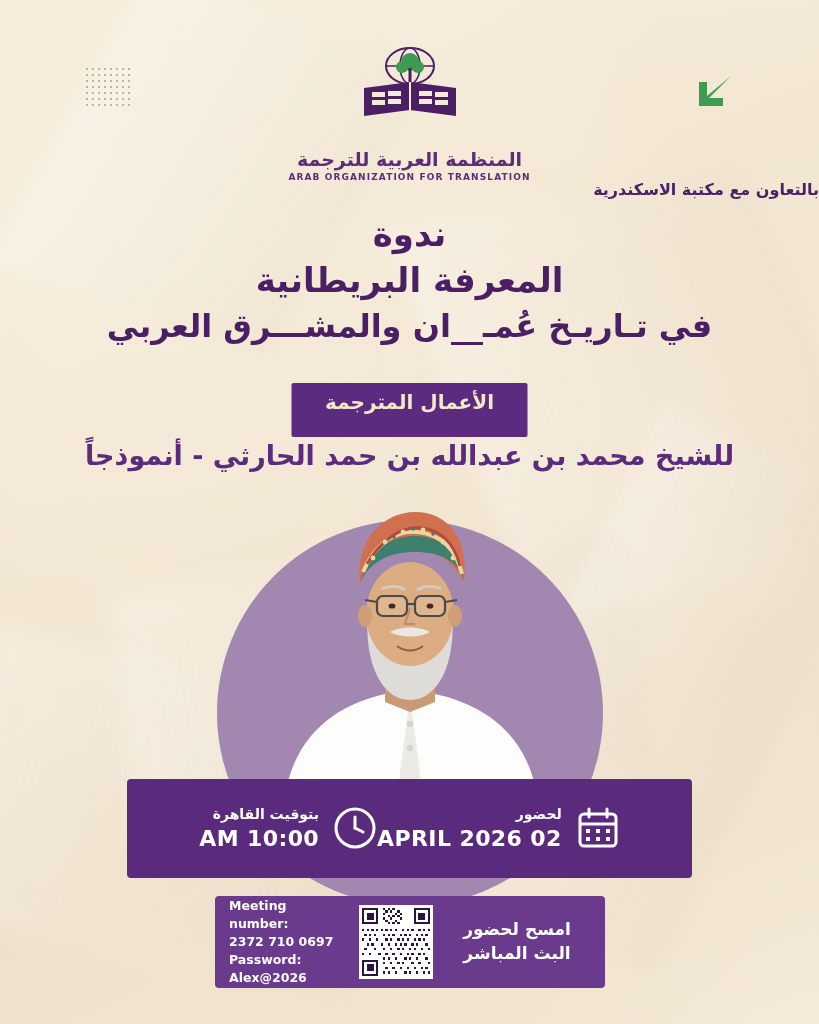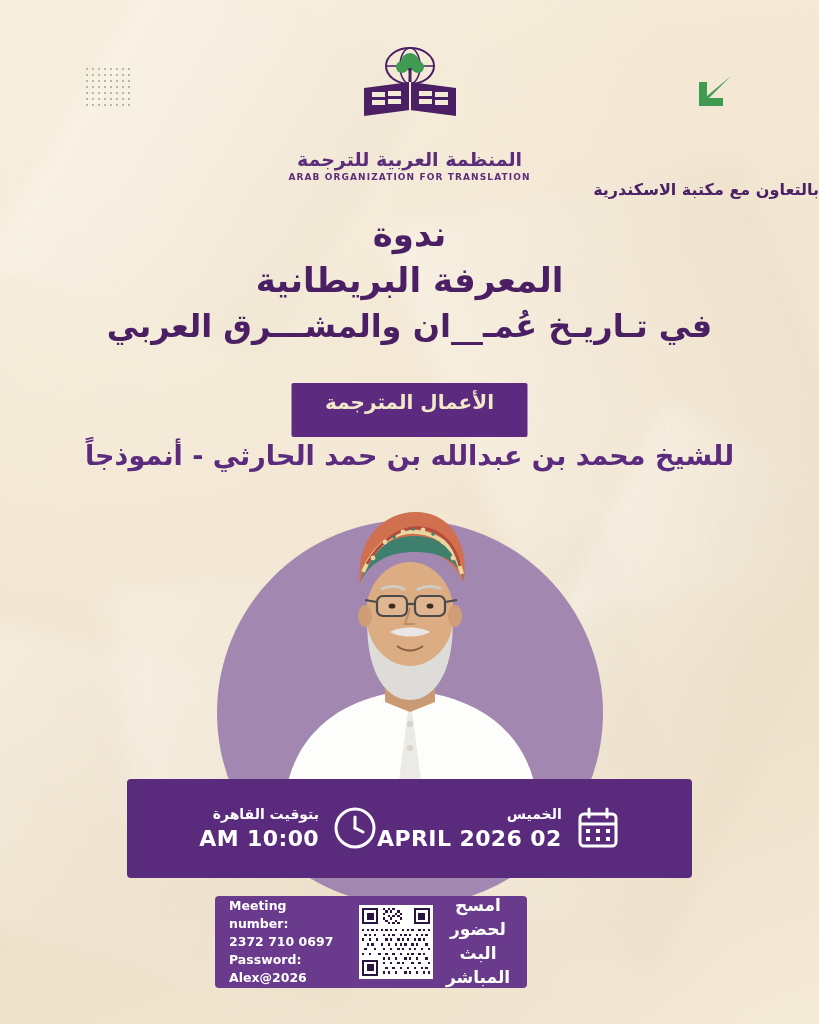"الخميس" div.info-small { text: الخميس -> لحضور }
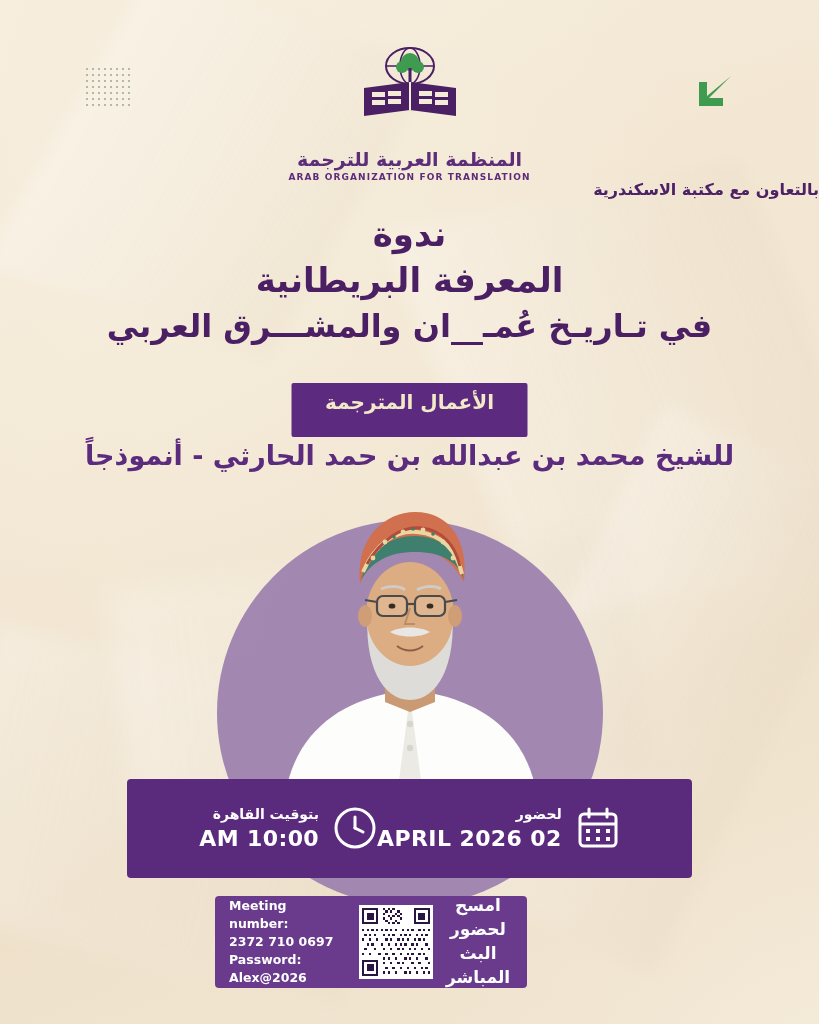"Meeting number:" .qr-bar { width: 312px -> 390px }
